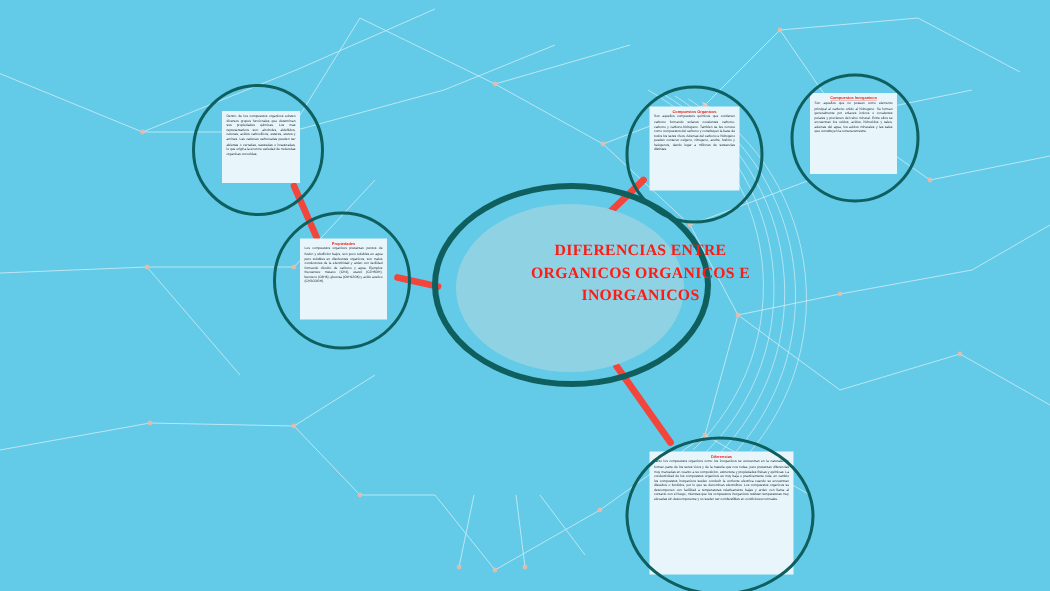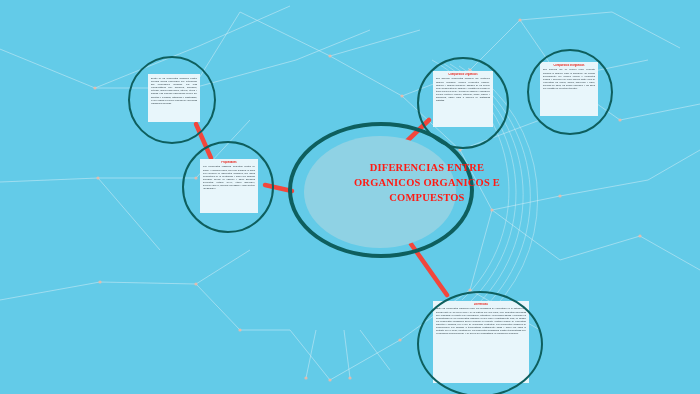"COMPUESTOS" span.u { text: COMPUESTOS -> INORGANICOS }
